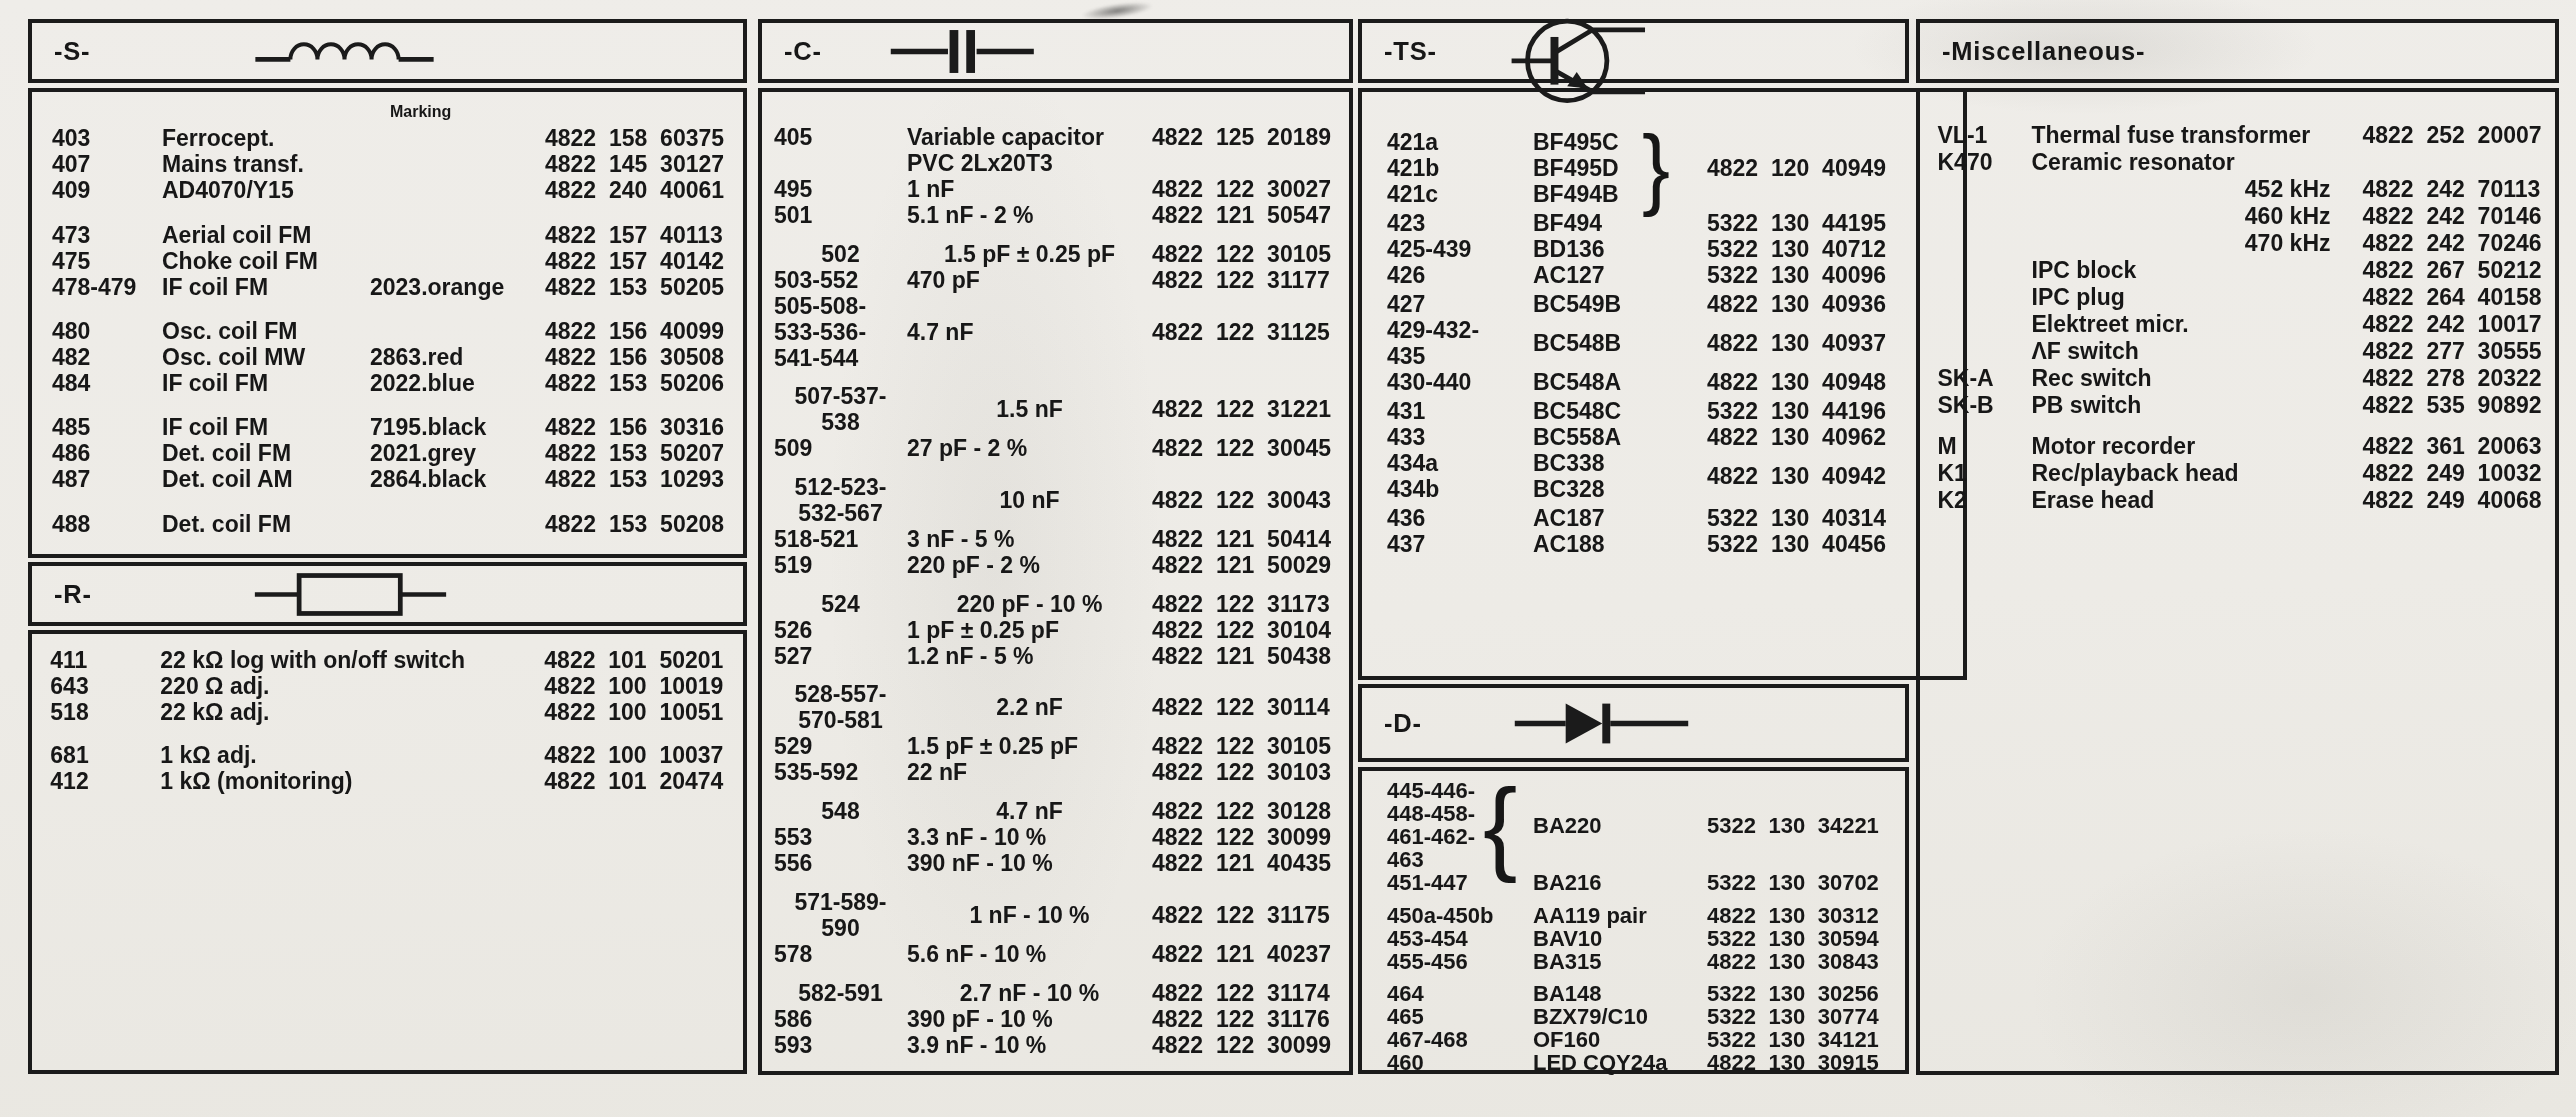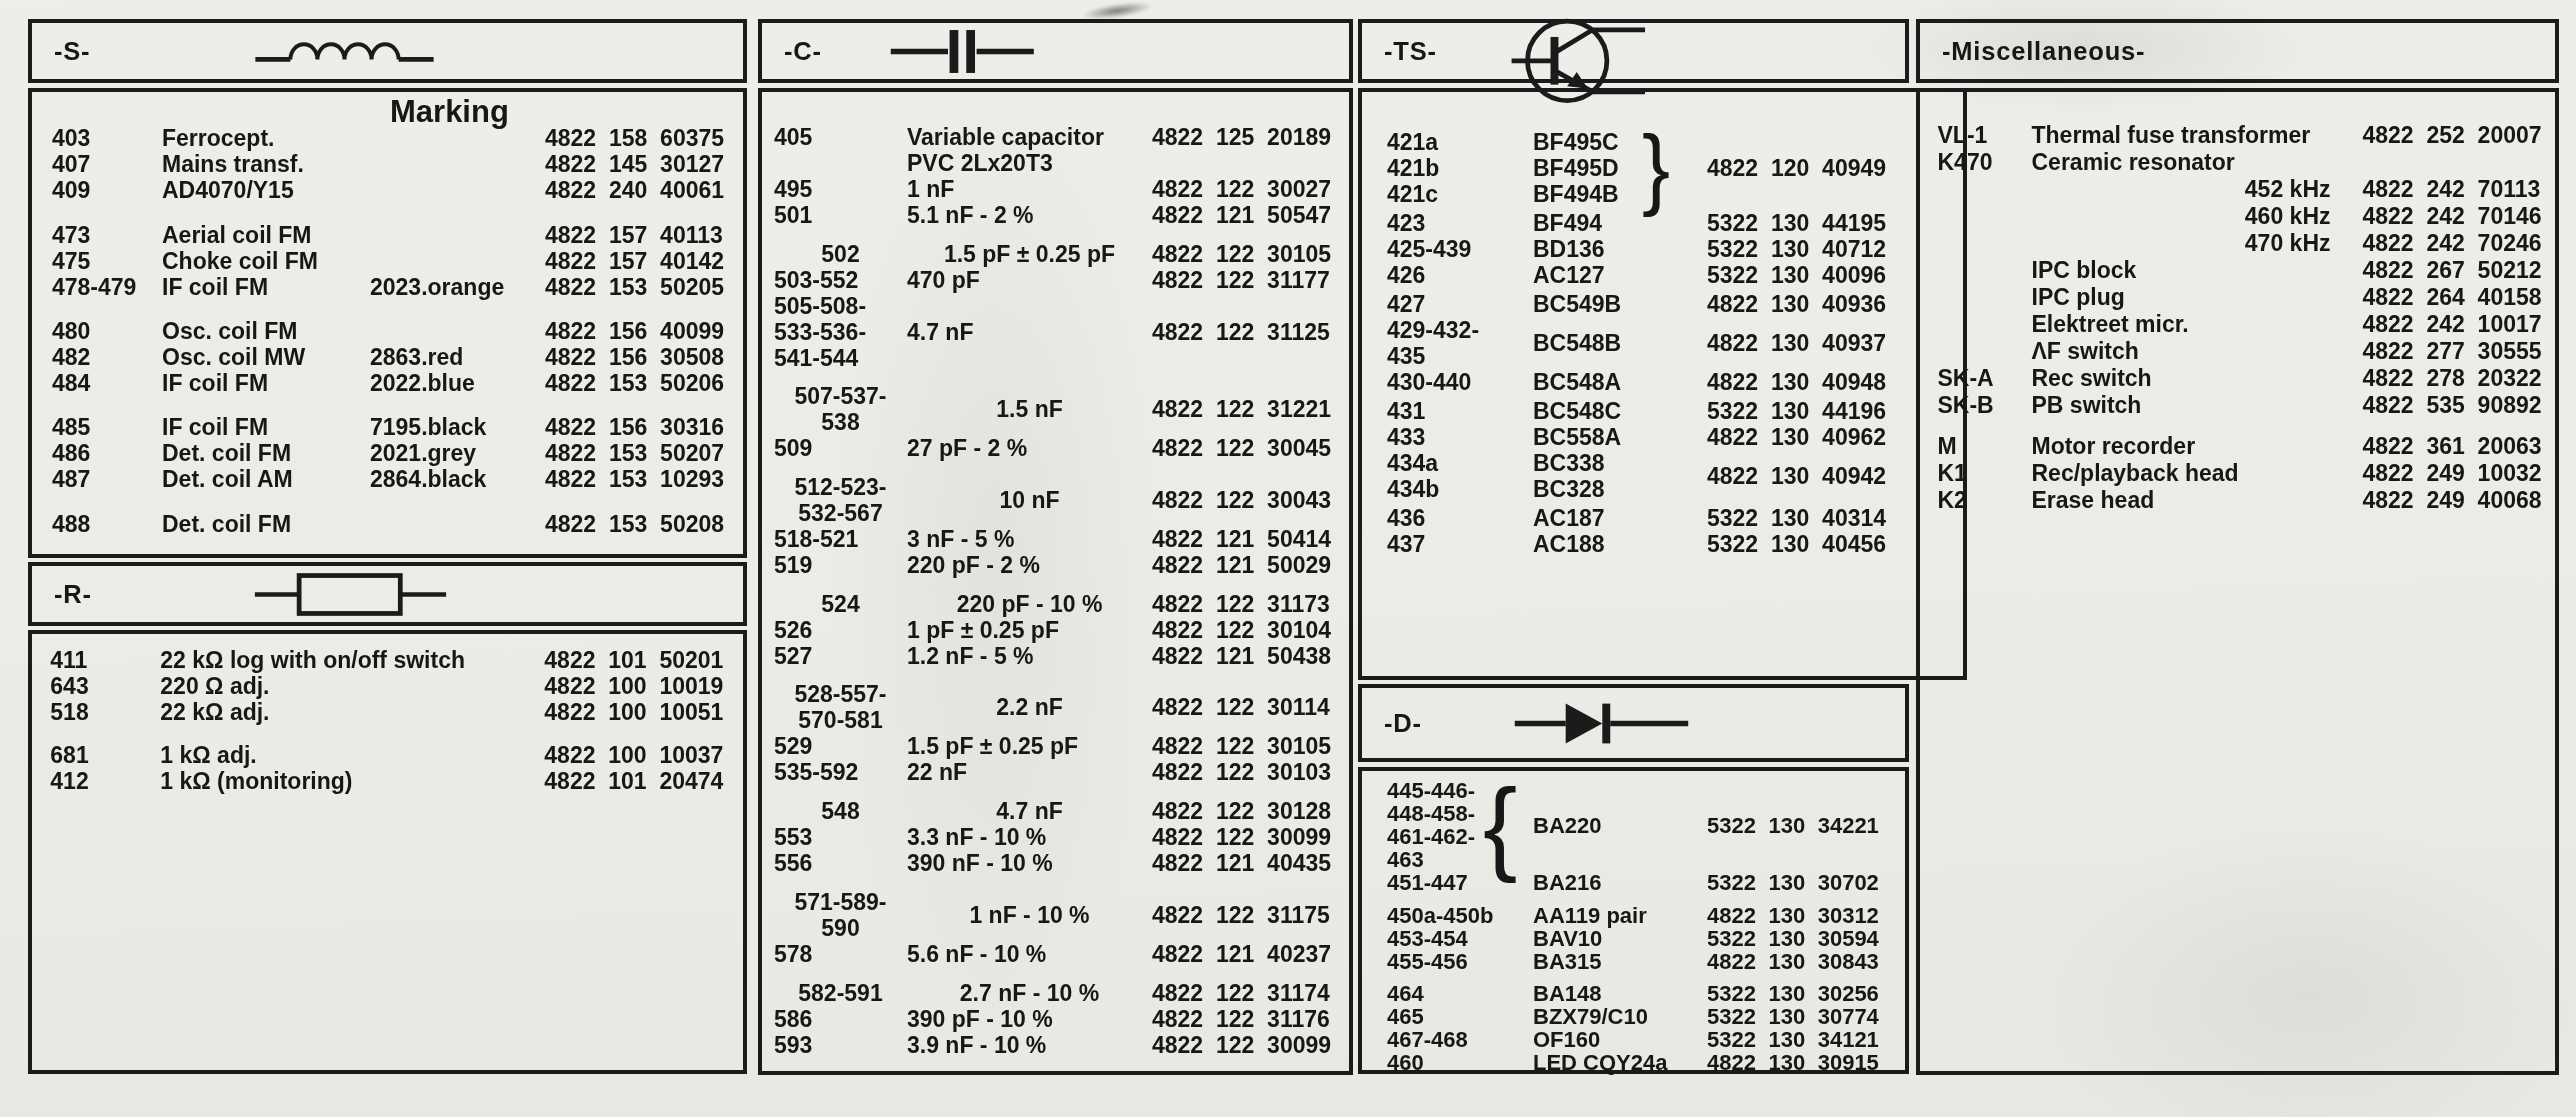"Marking" .marking-head { font-size: 31px -> 16px }
